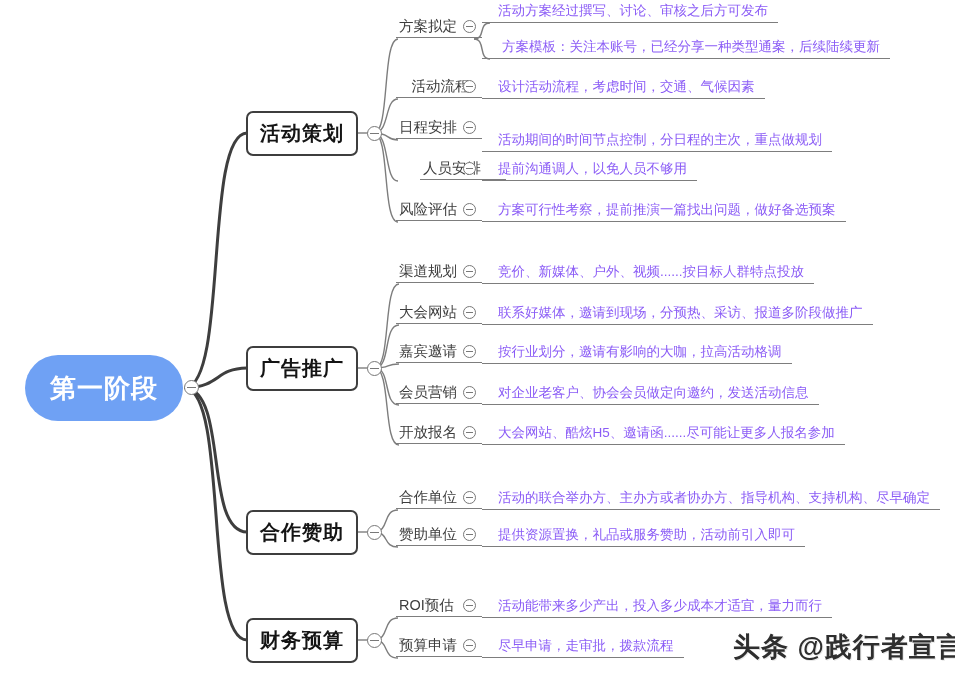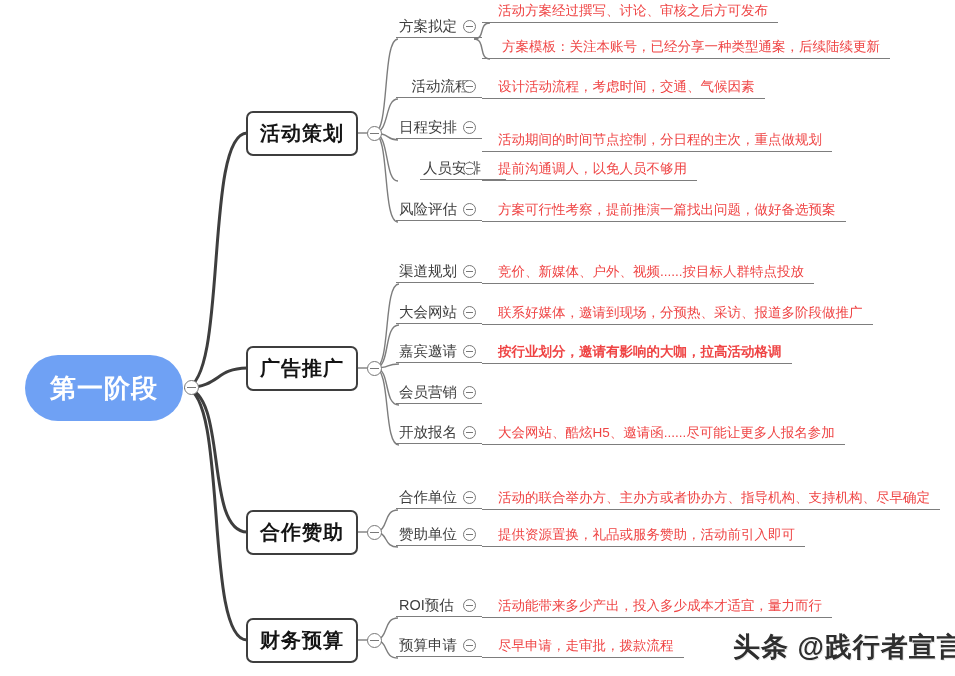"活动方案经过撰写、讨论、审核之后方可发布" .leaf-note { color: #ef4444 -> #8b5cf6 }
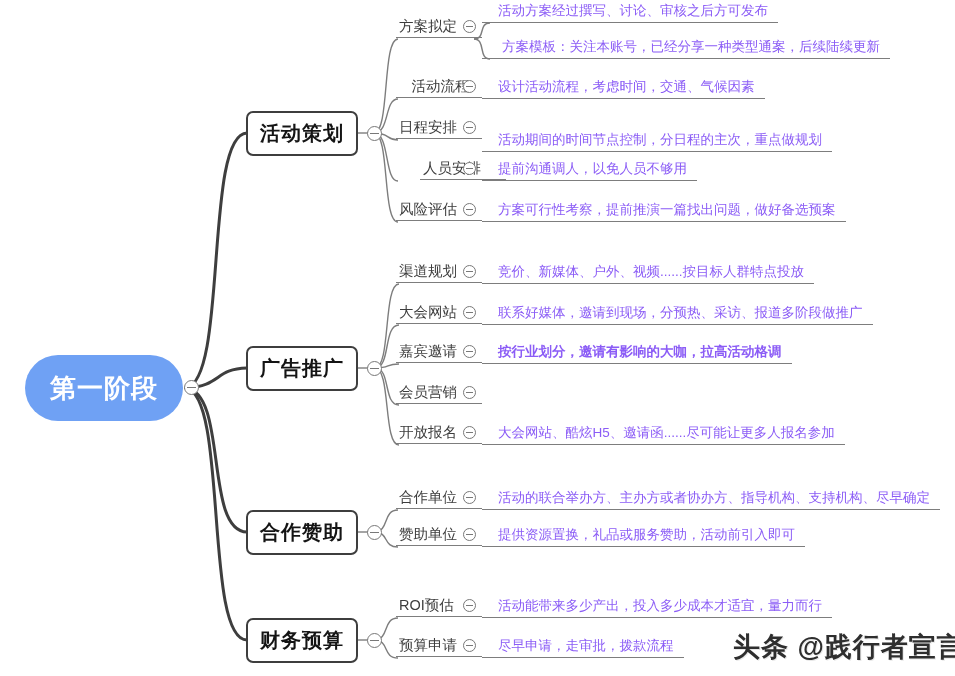"按行业划分，邀请有影响的大咖，拉高活动格调" div.leaf-note { font-weight: bold -> none }
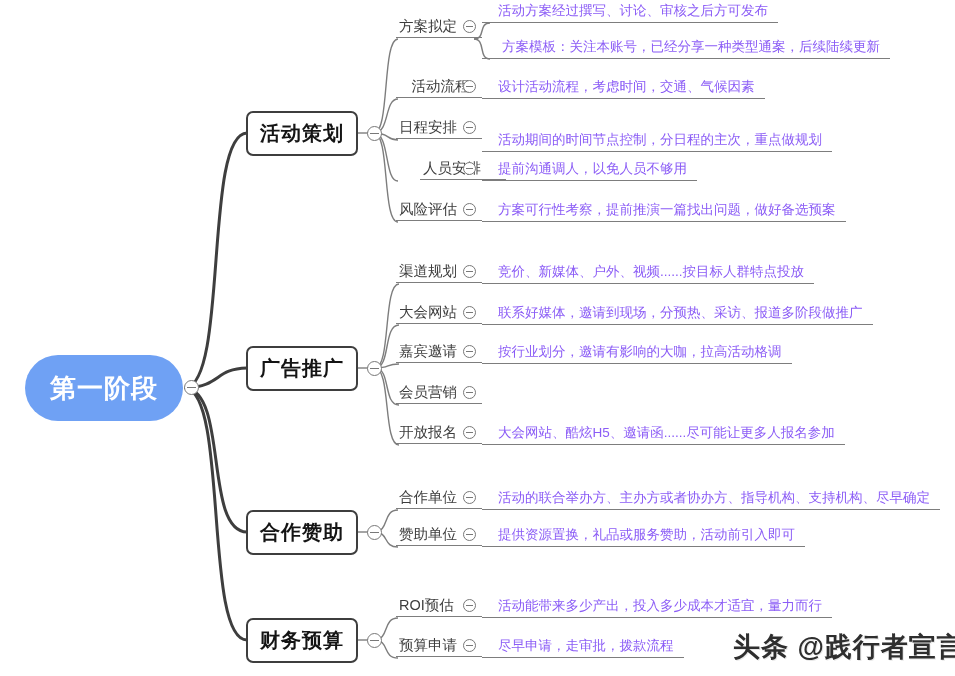"对企业老客户、协会会员做定向邀约，发送活动信息" div.leaf-note { html: none -> <div>对企业老客户、协会会员做定向邀约，发送活动信息</div> }
